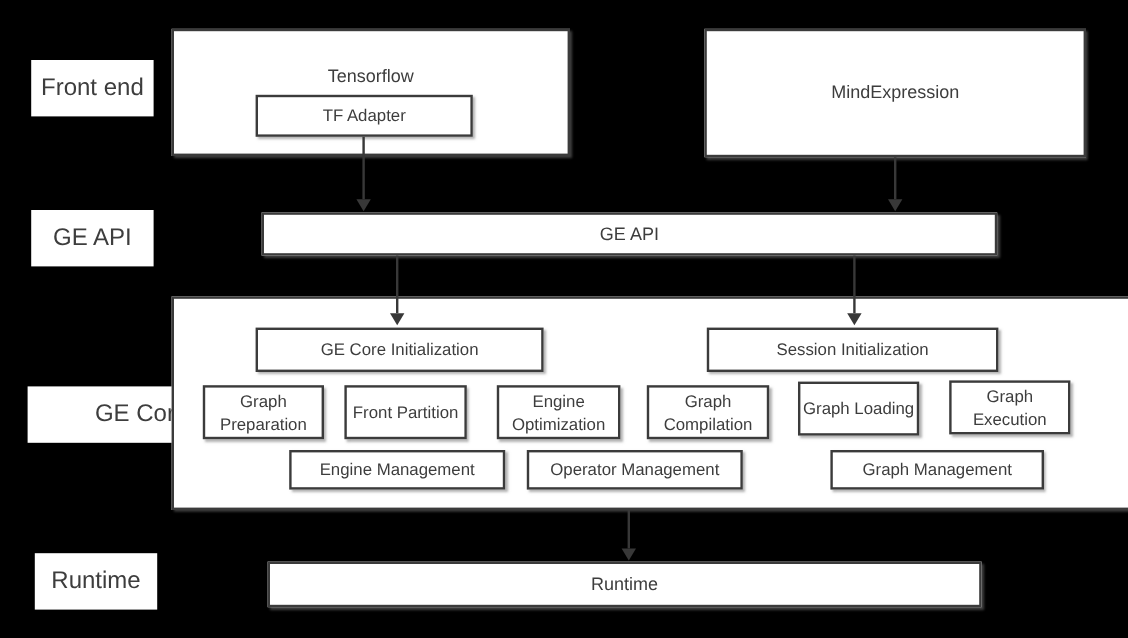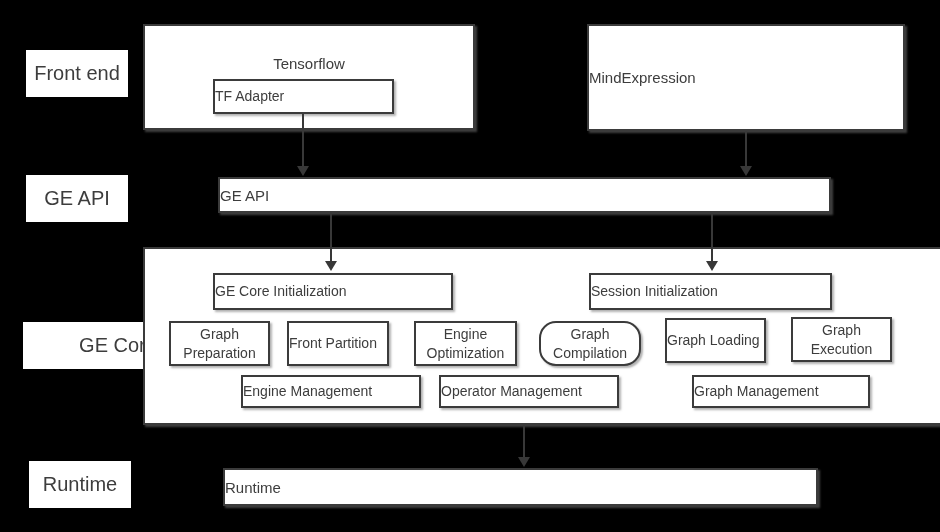"MindExpression" .box { justify-content: none -> center }
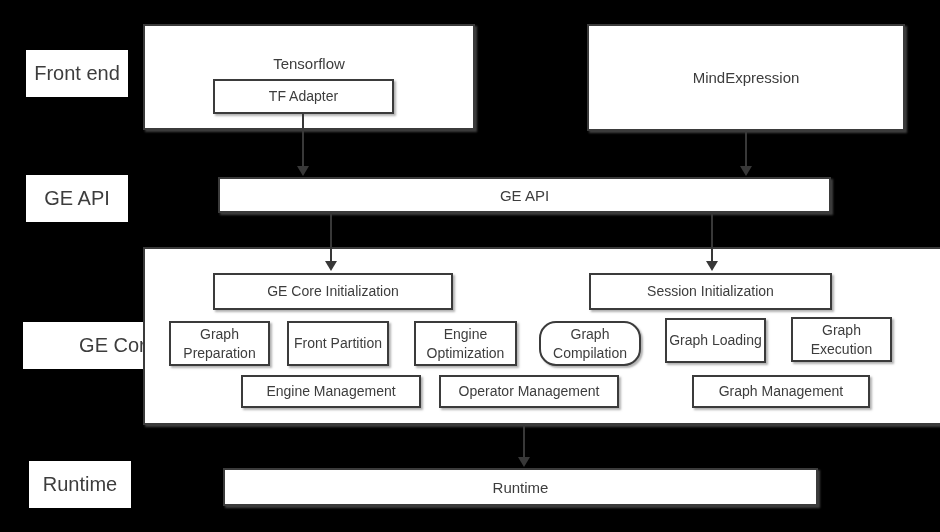"Graph Compilation" div.box { border-radius: 17px -> none }
